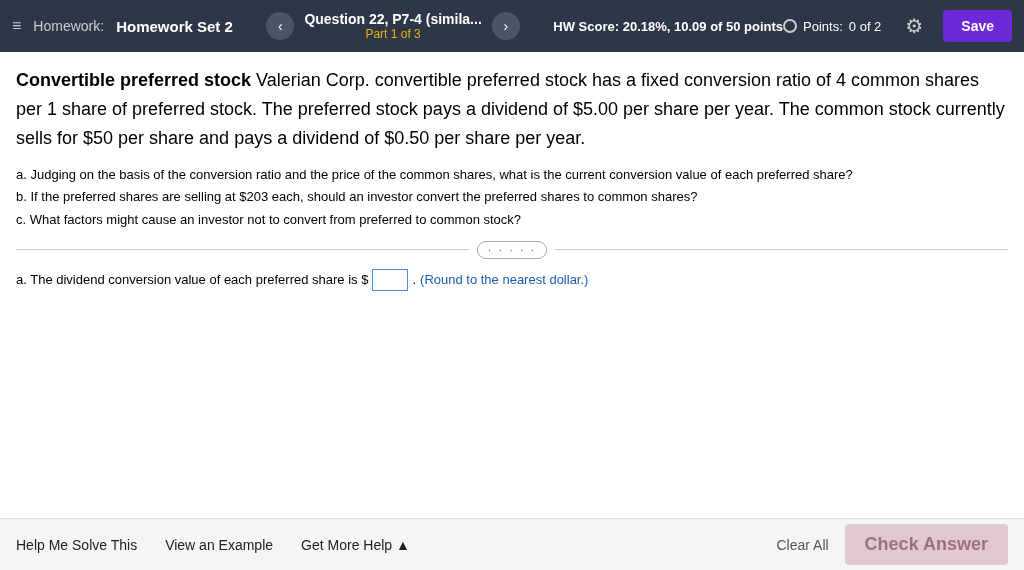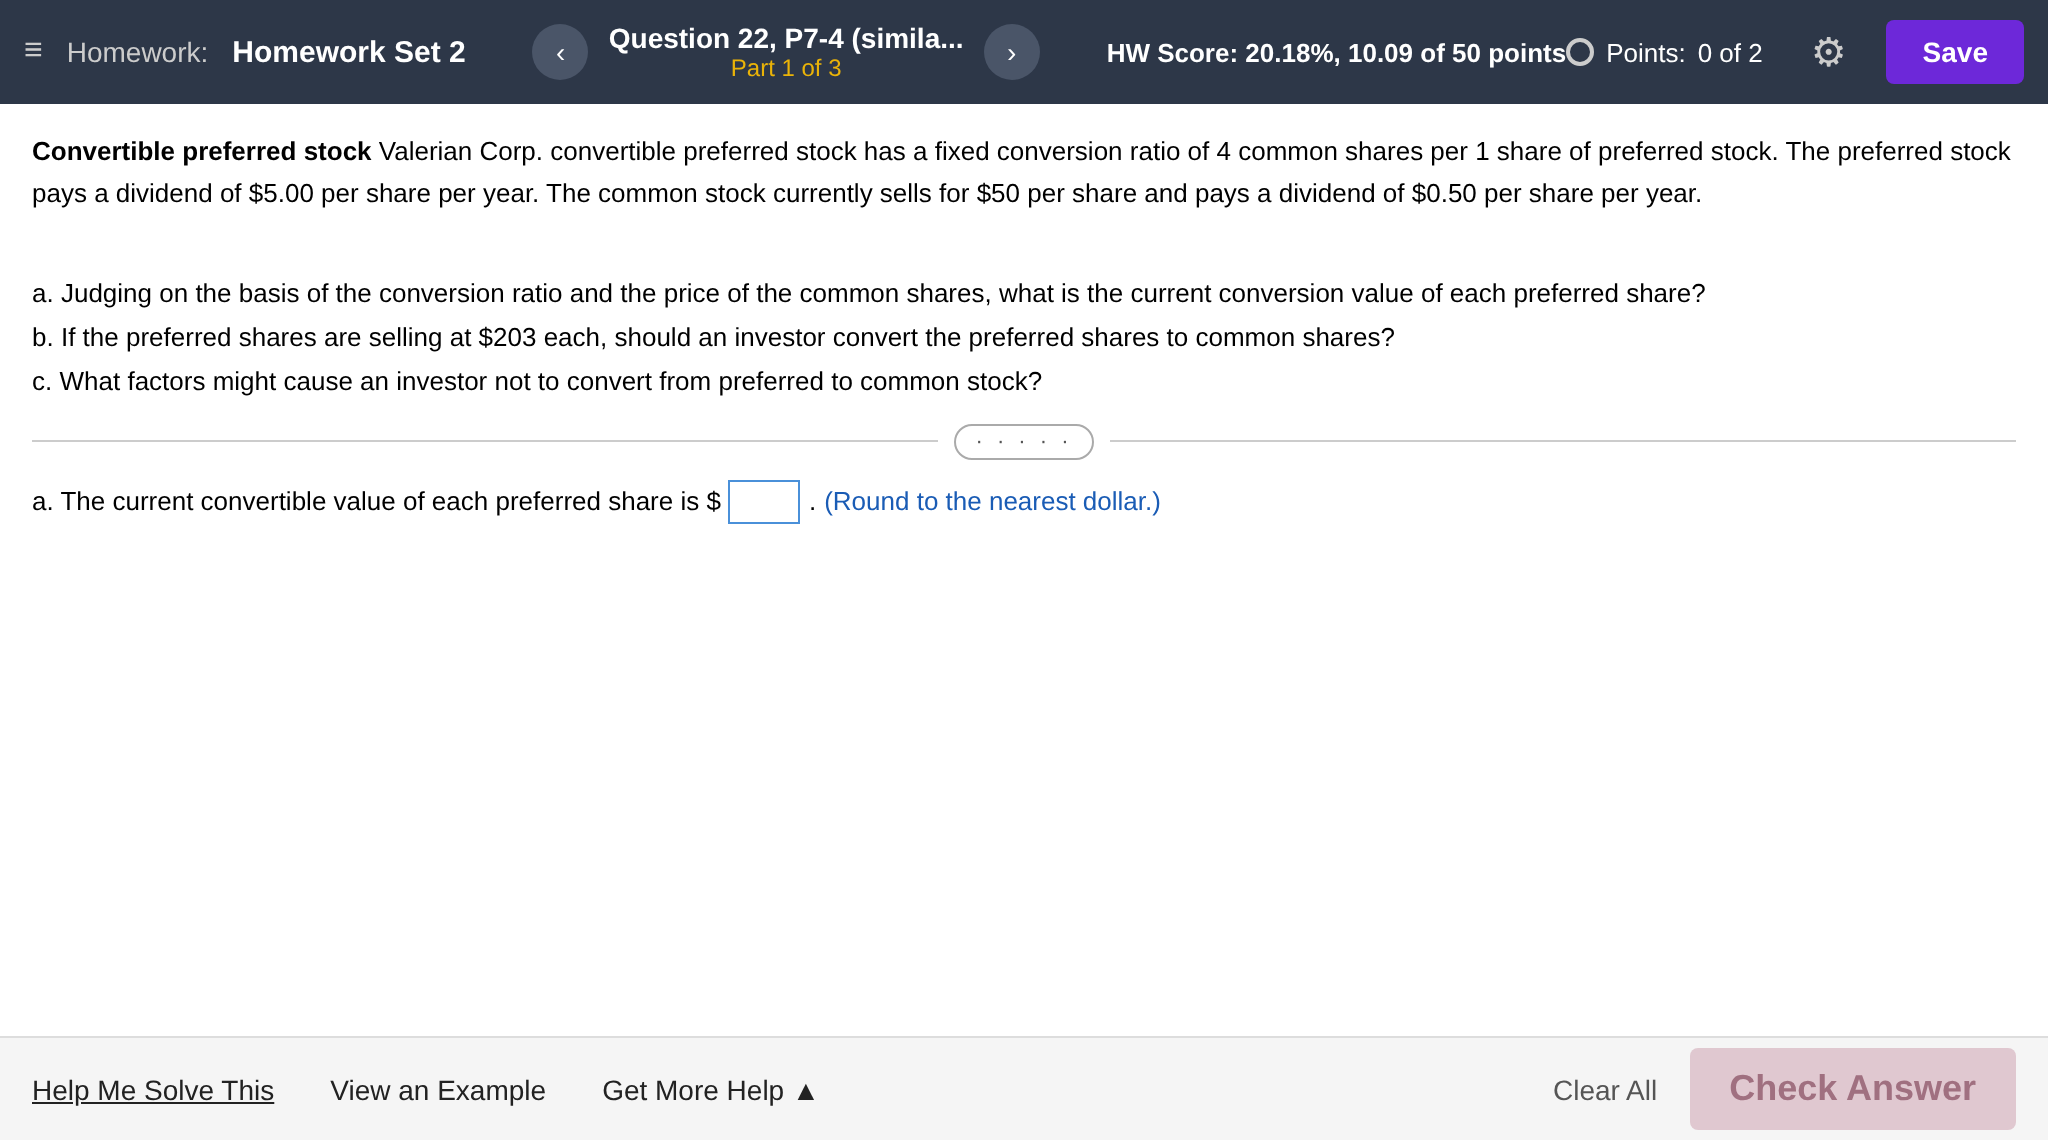"Convertible preferred stock Valerian" .problem-text { font-size: 13px -> 18px; margin-bottom: 28px -> 12px }
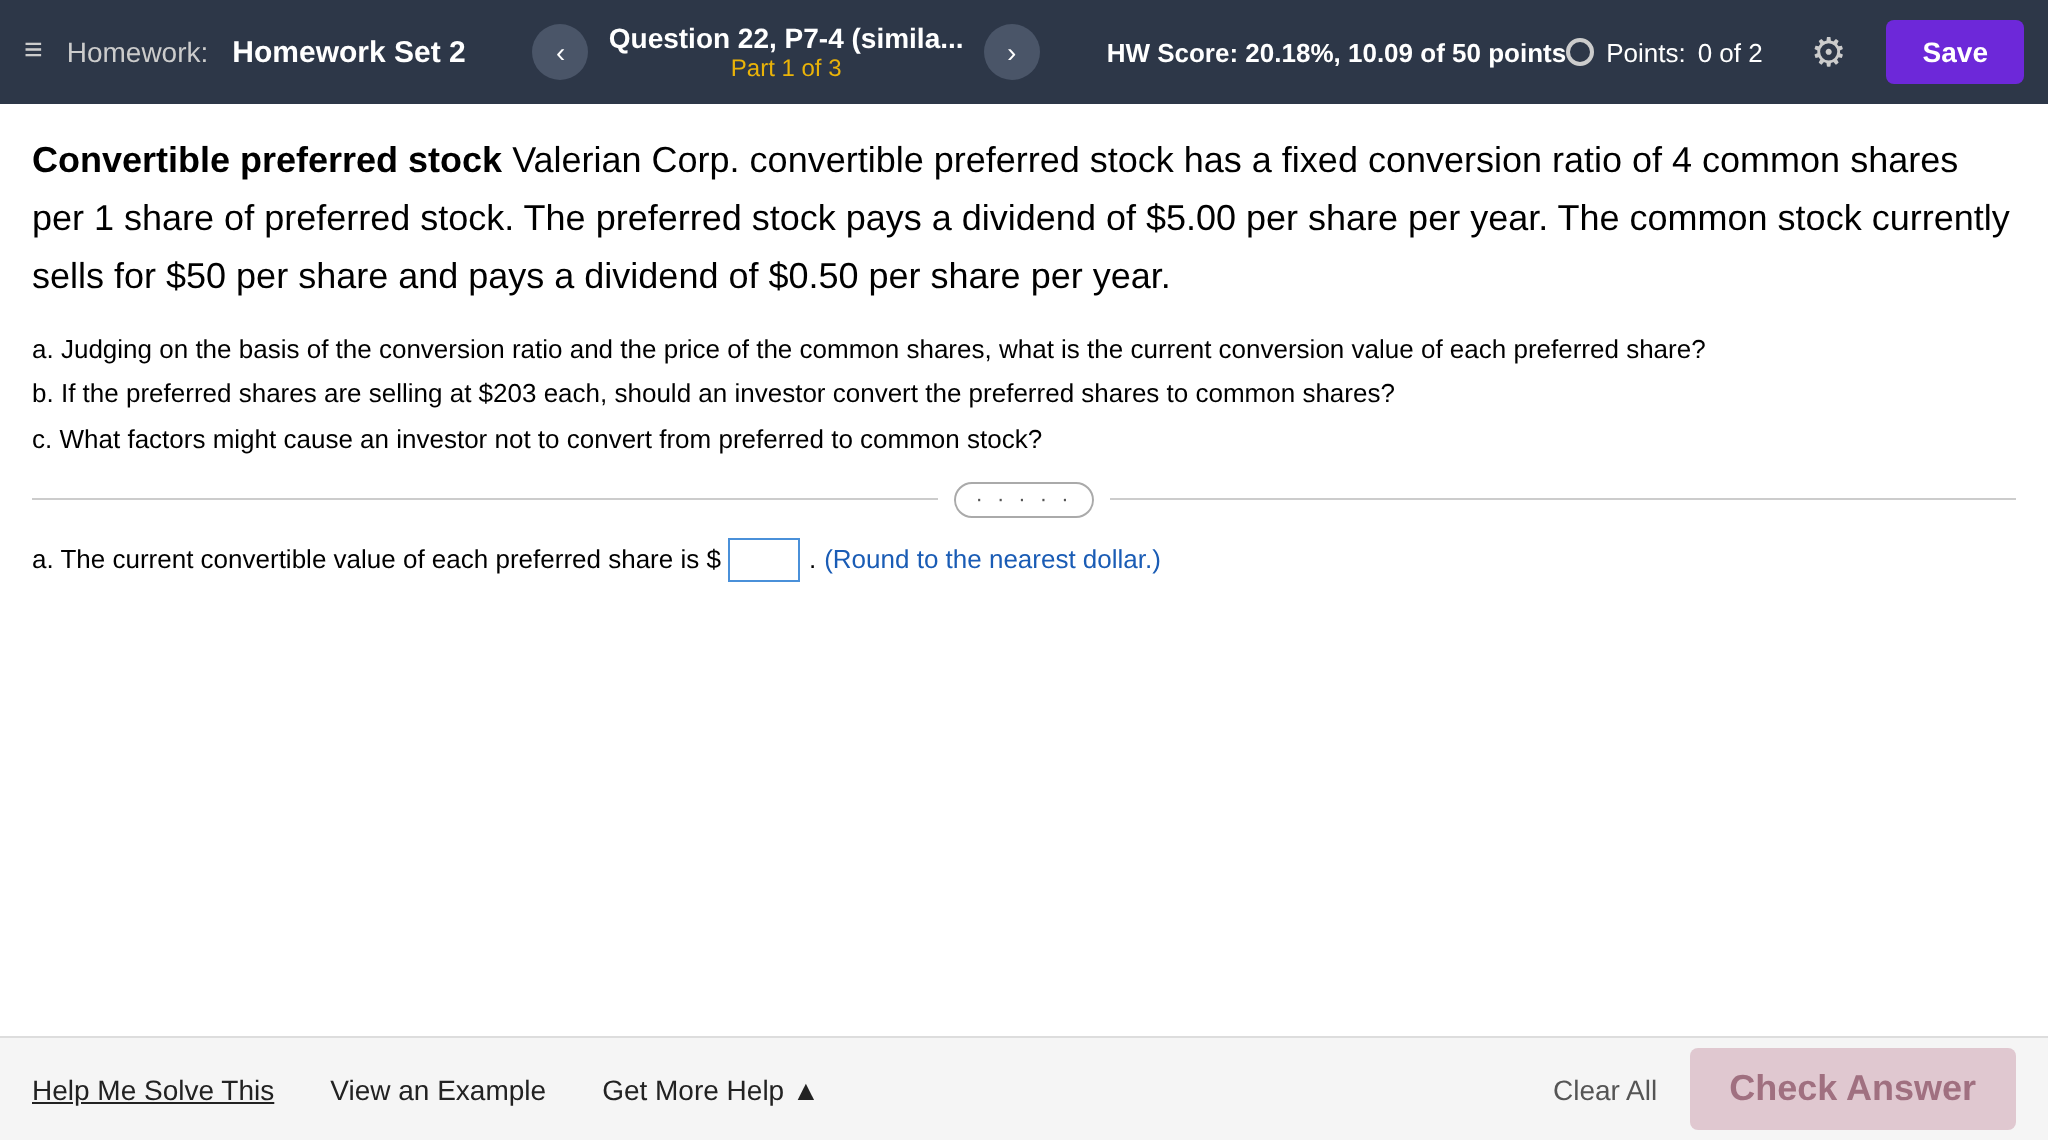"a. The current convertible value" span { text: current convertible -> dividend conversion }
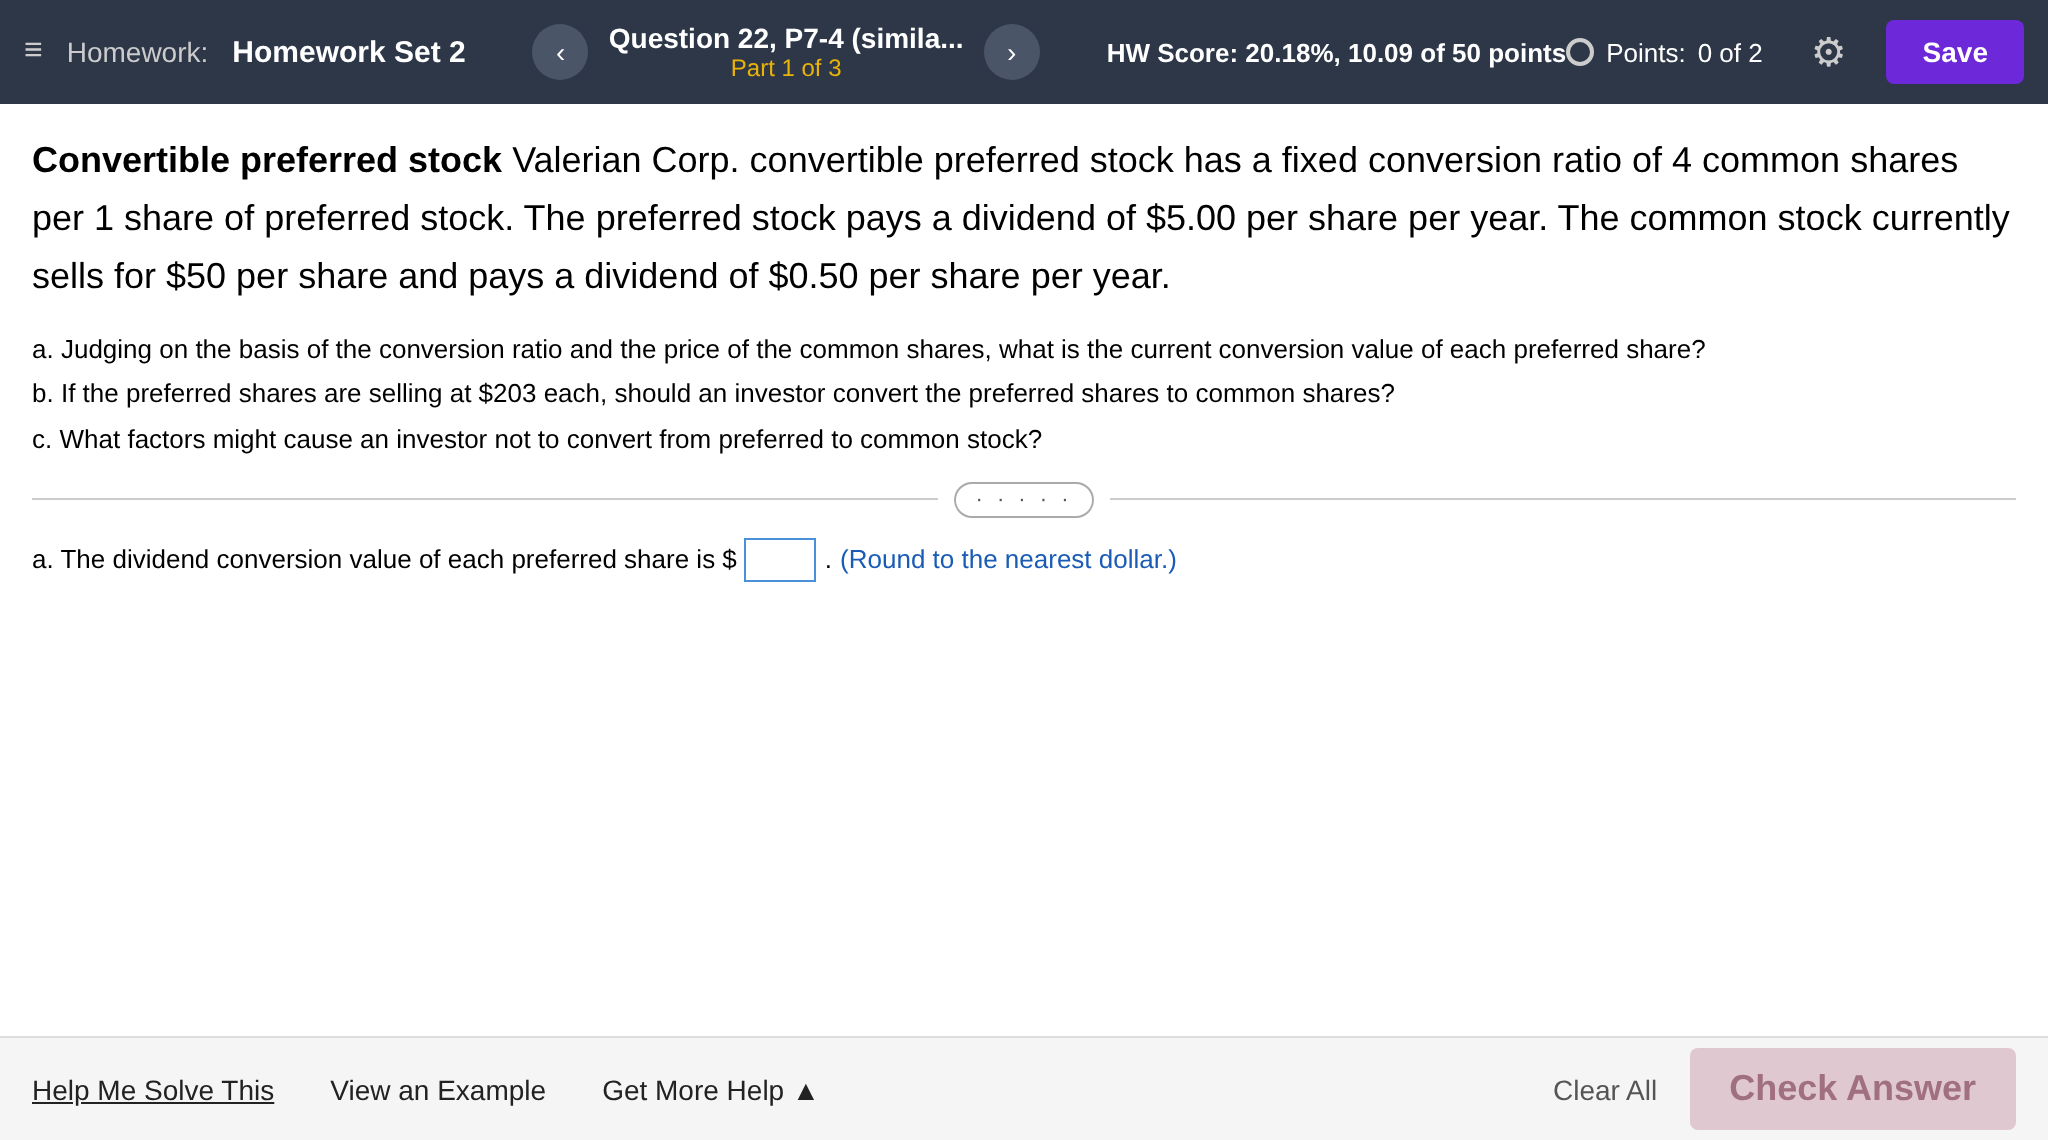"Help Me Solve This" .footer-btn:first-child { text-decoration: underline -> none }
